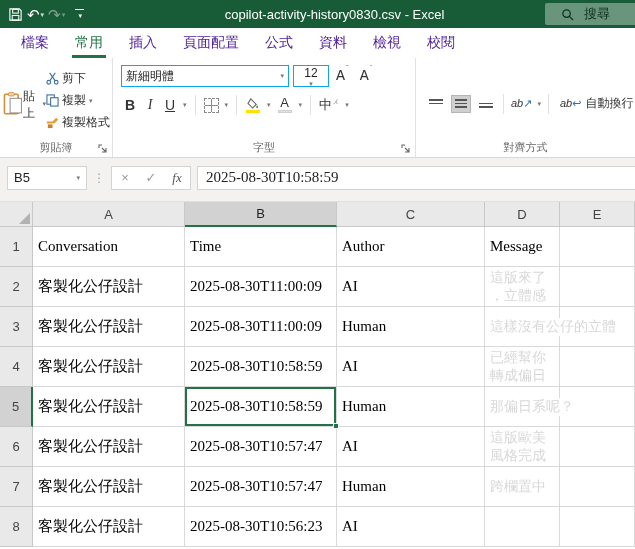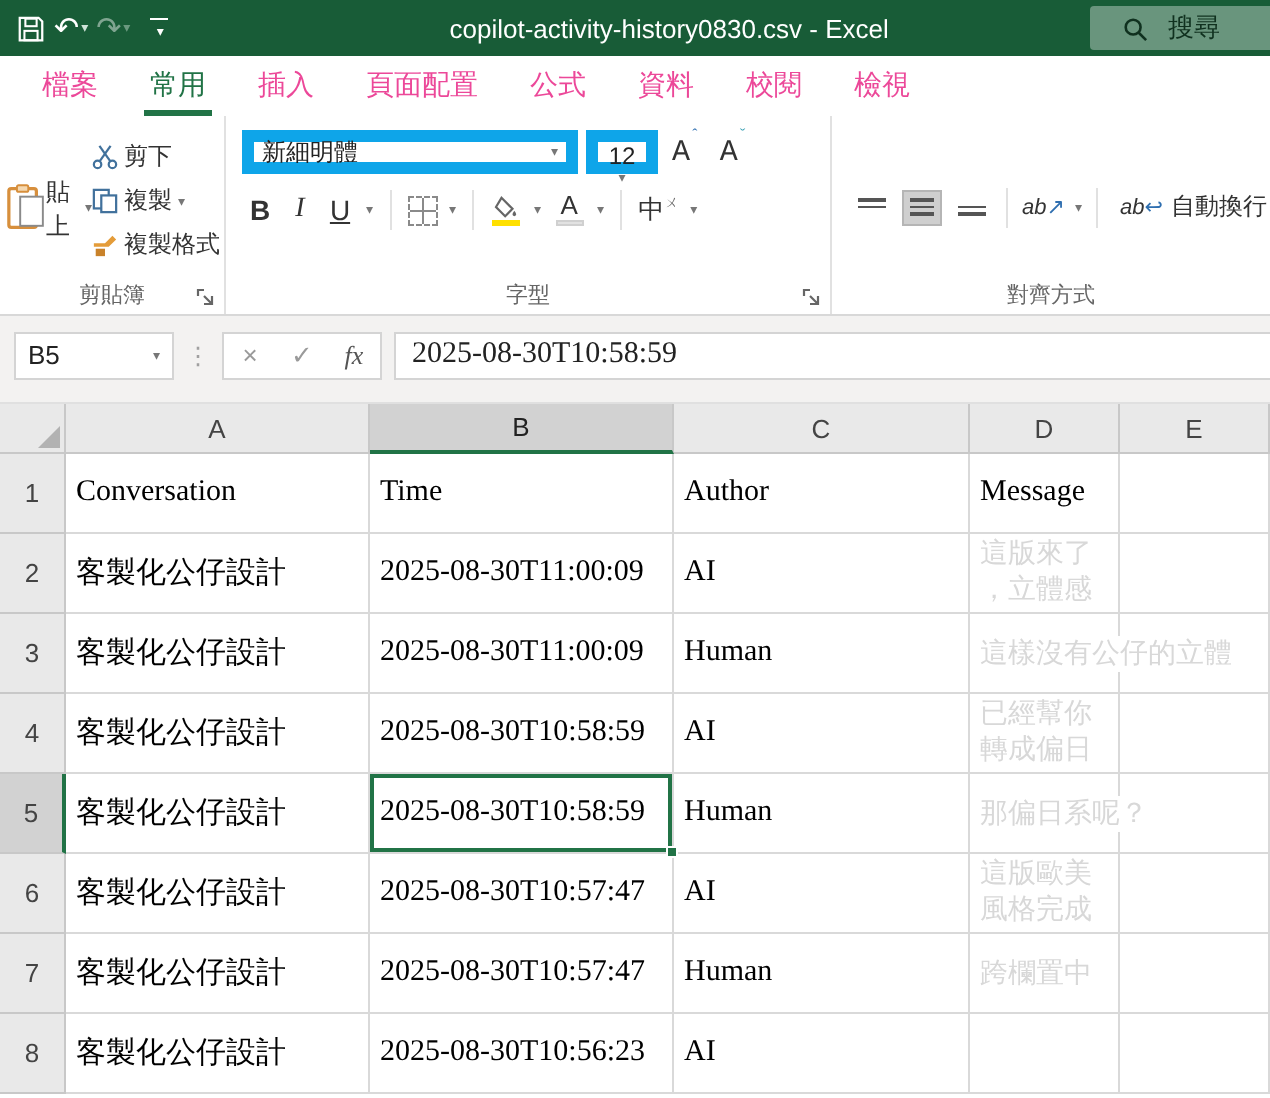"檔案" .tab { color: #ec4899 -> #4c1d95 }
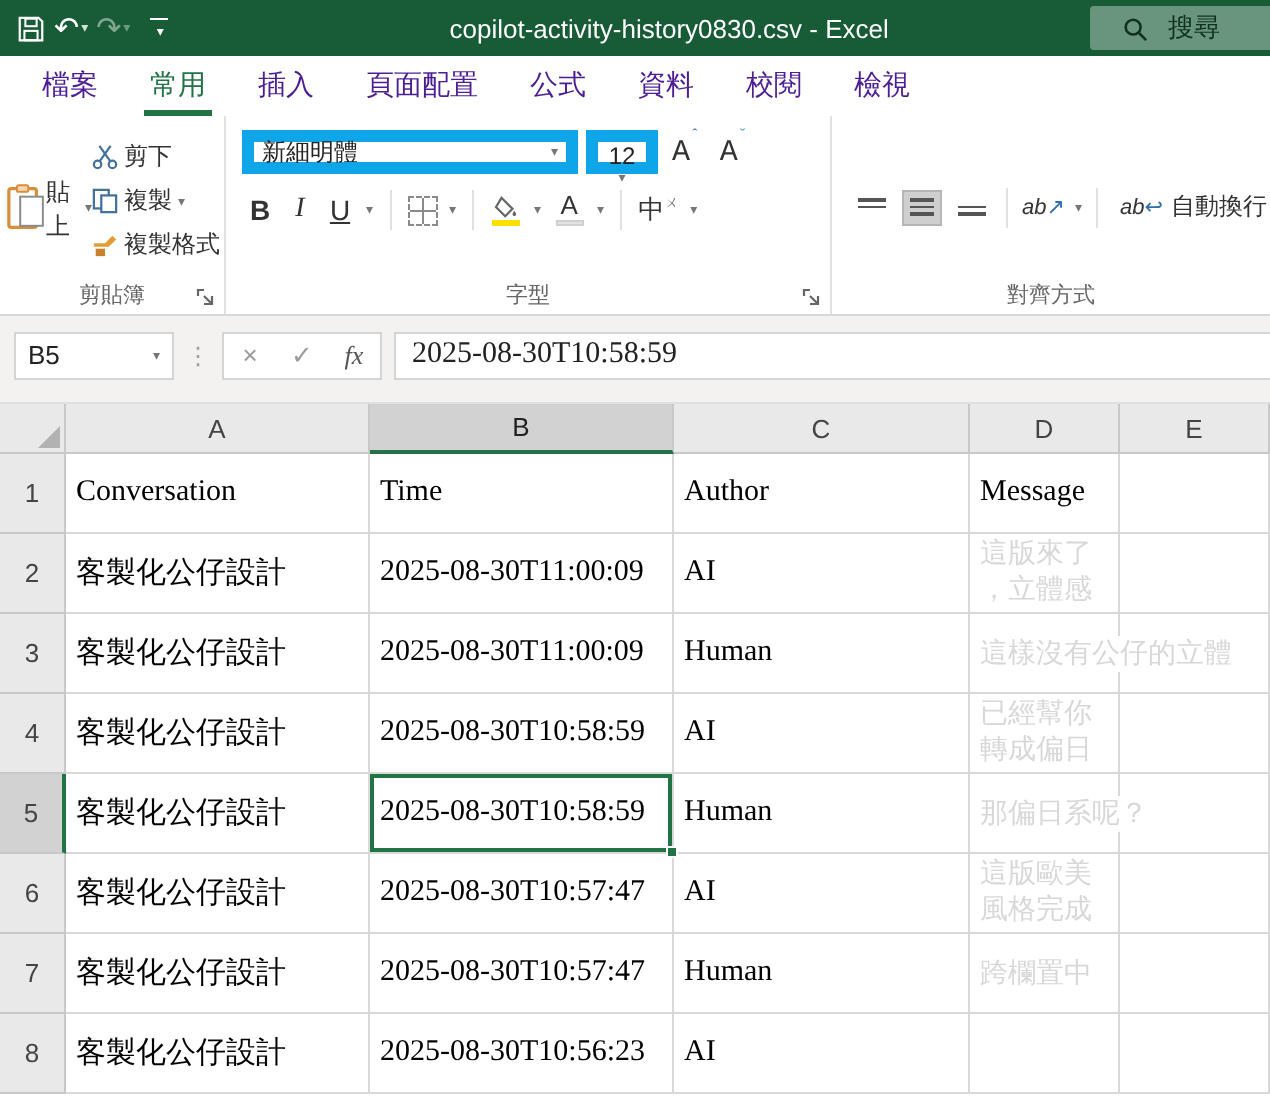"校閱" div.tab { order: before "檢視" -> after "檢視" }
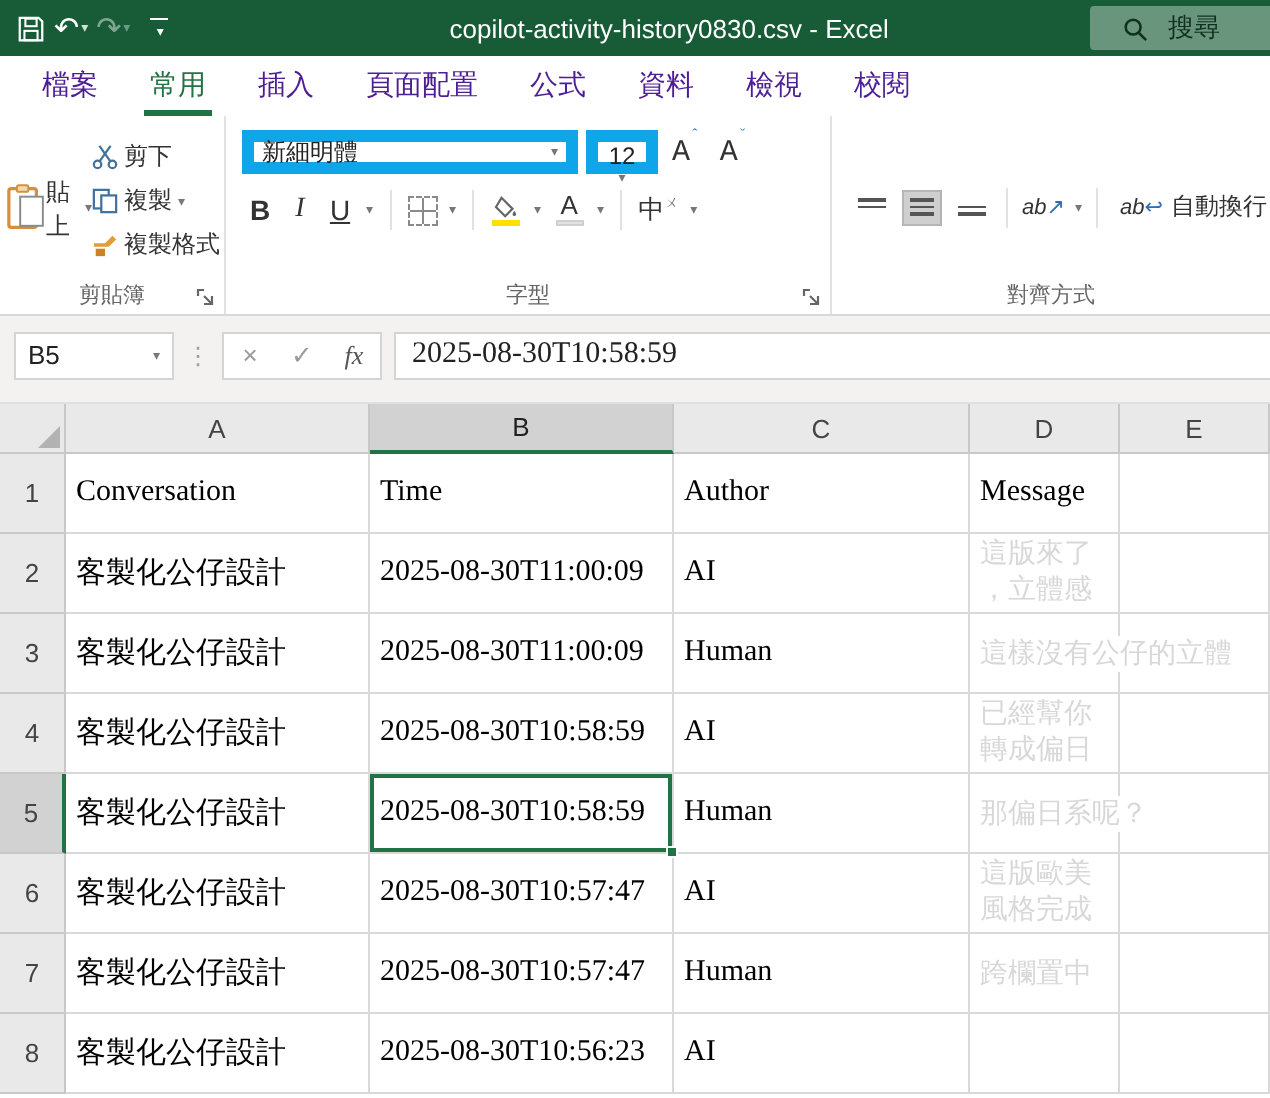"新細明體" .combo { border: 6px solid #0ea5e9 -> 1px solid #0ea5e9 }
